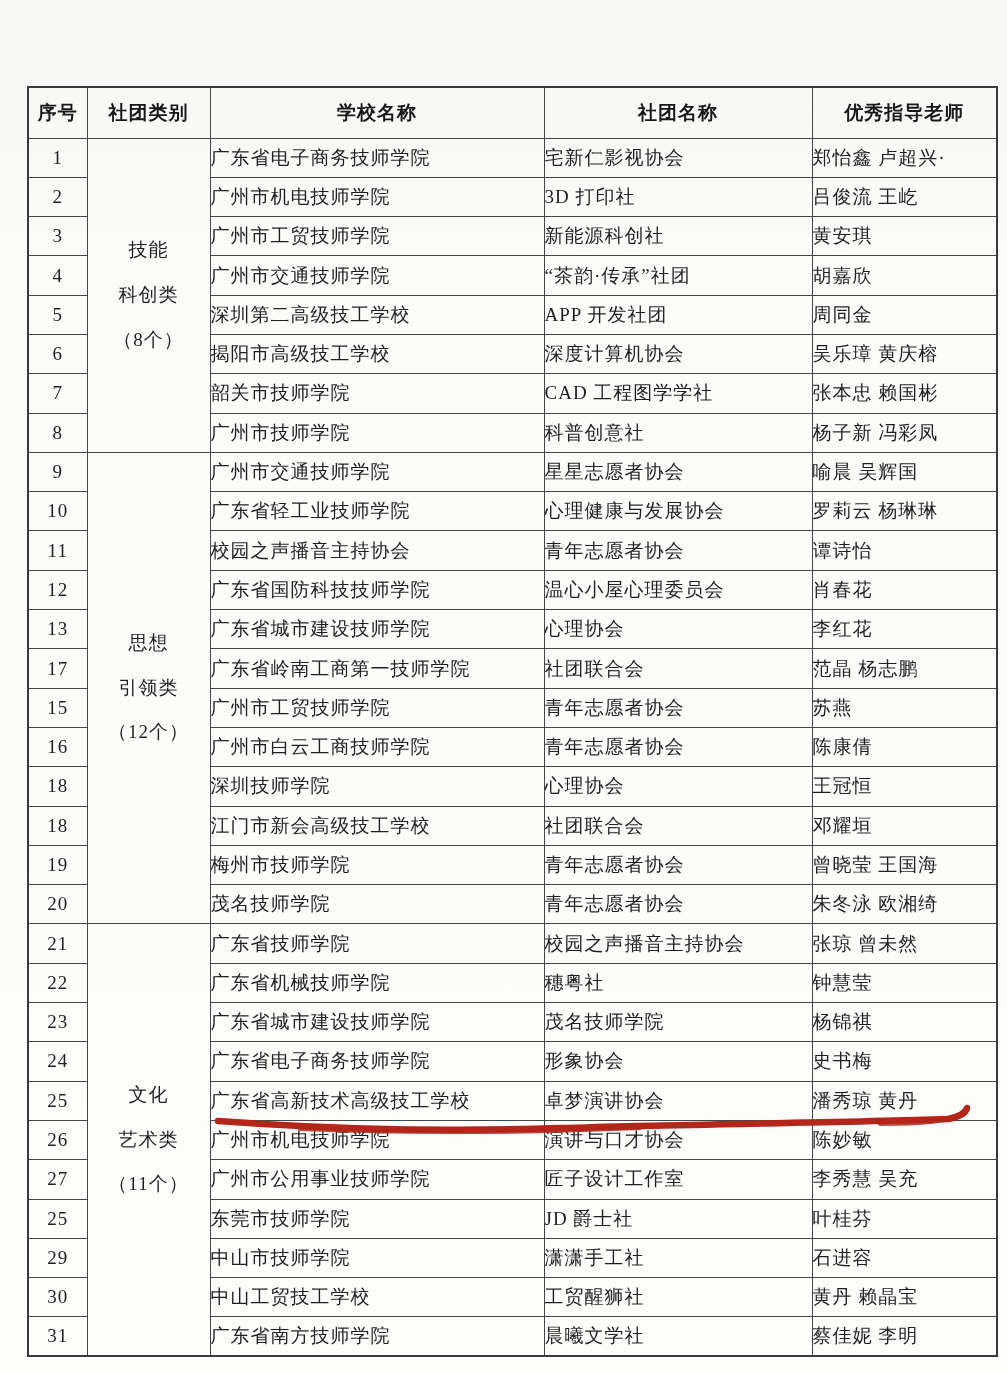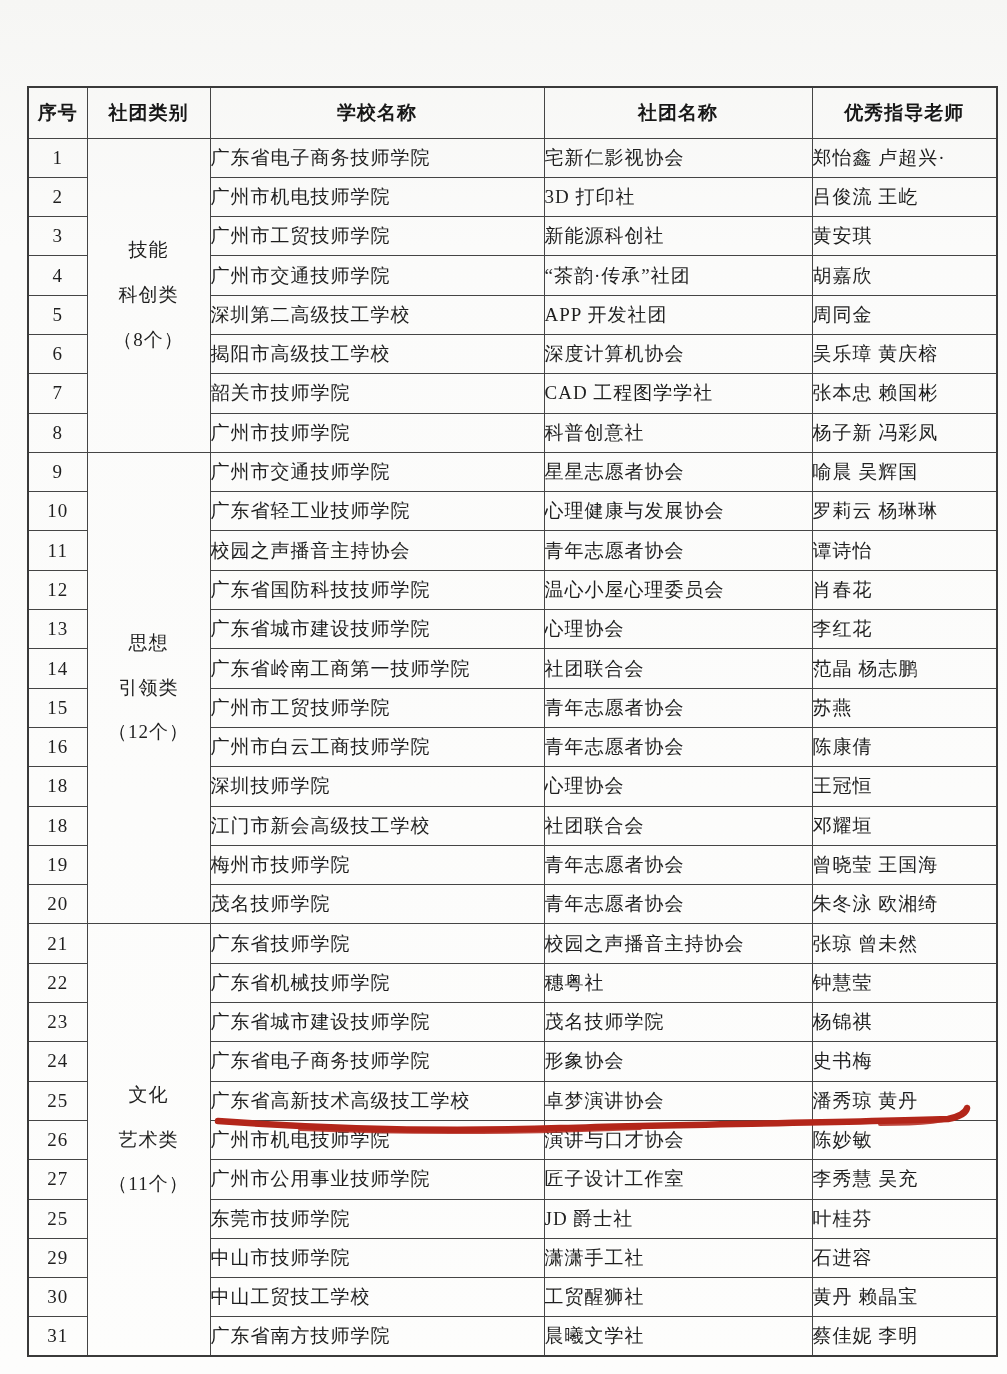"14" td.col-no { text: 14 -> 17 }
